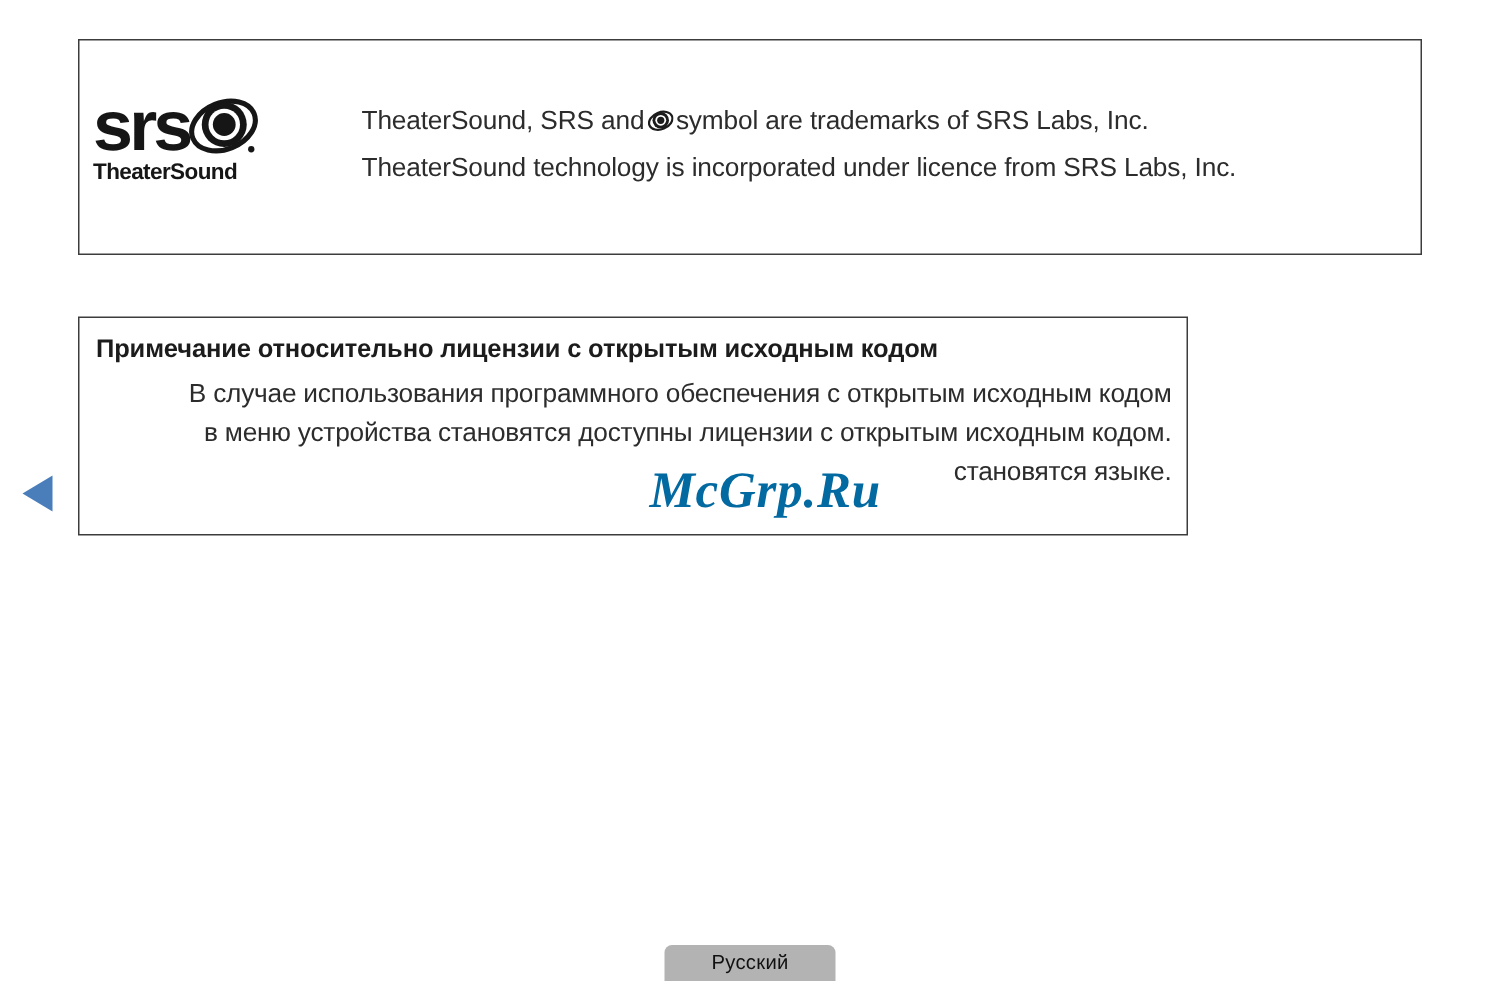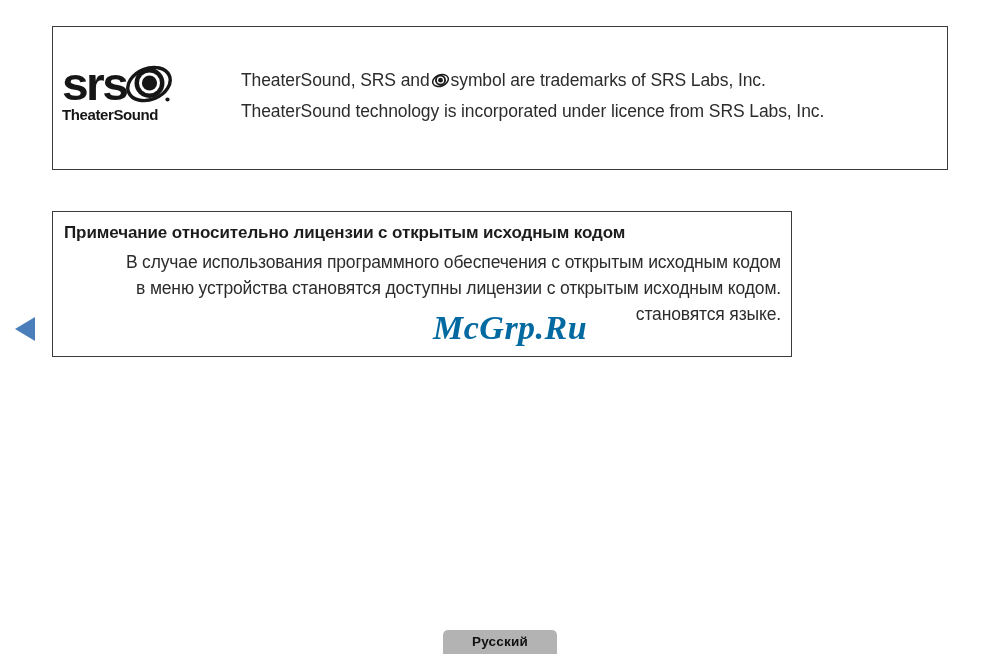"Русский" #language-badge { font-weight: bold -> normal }
